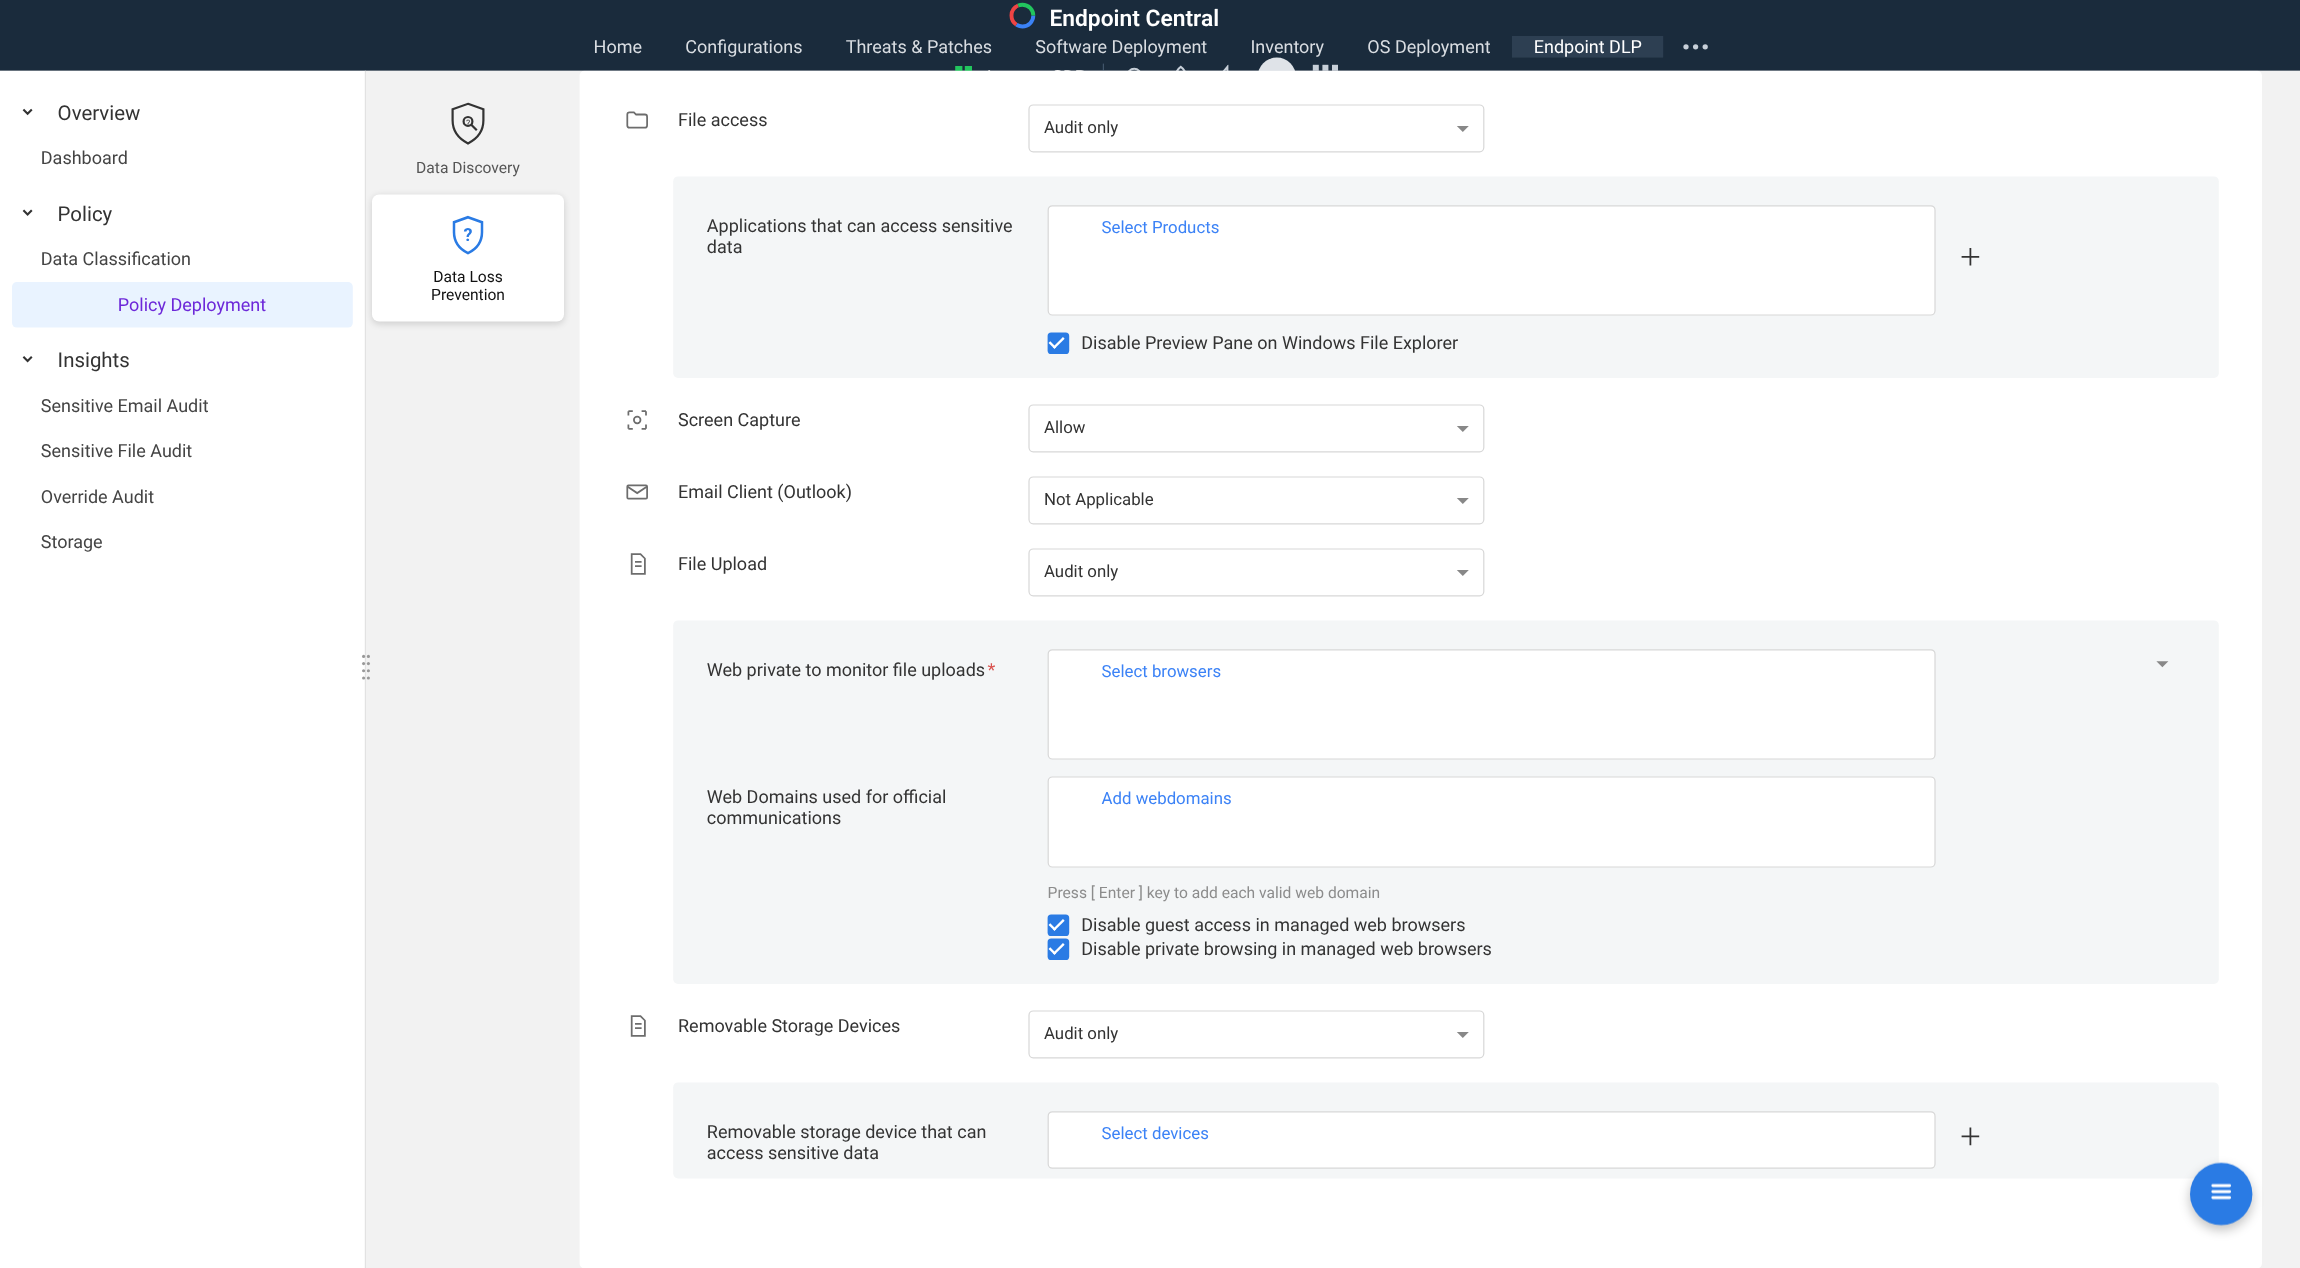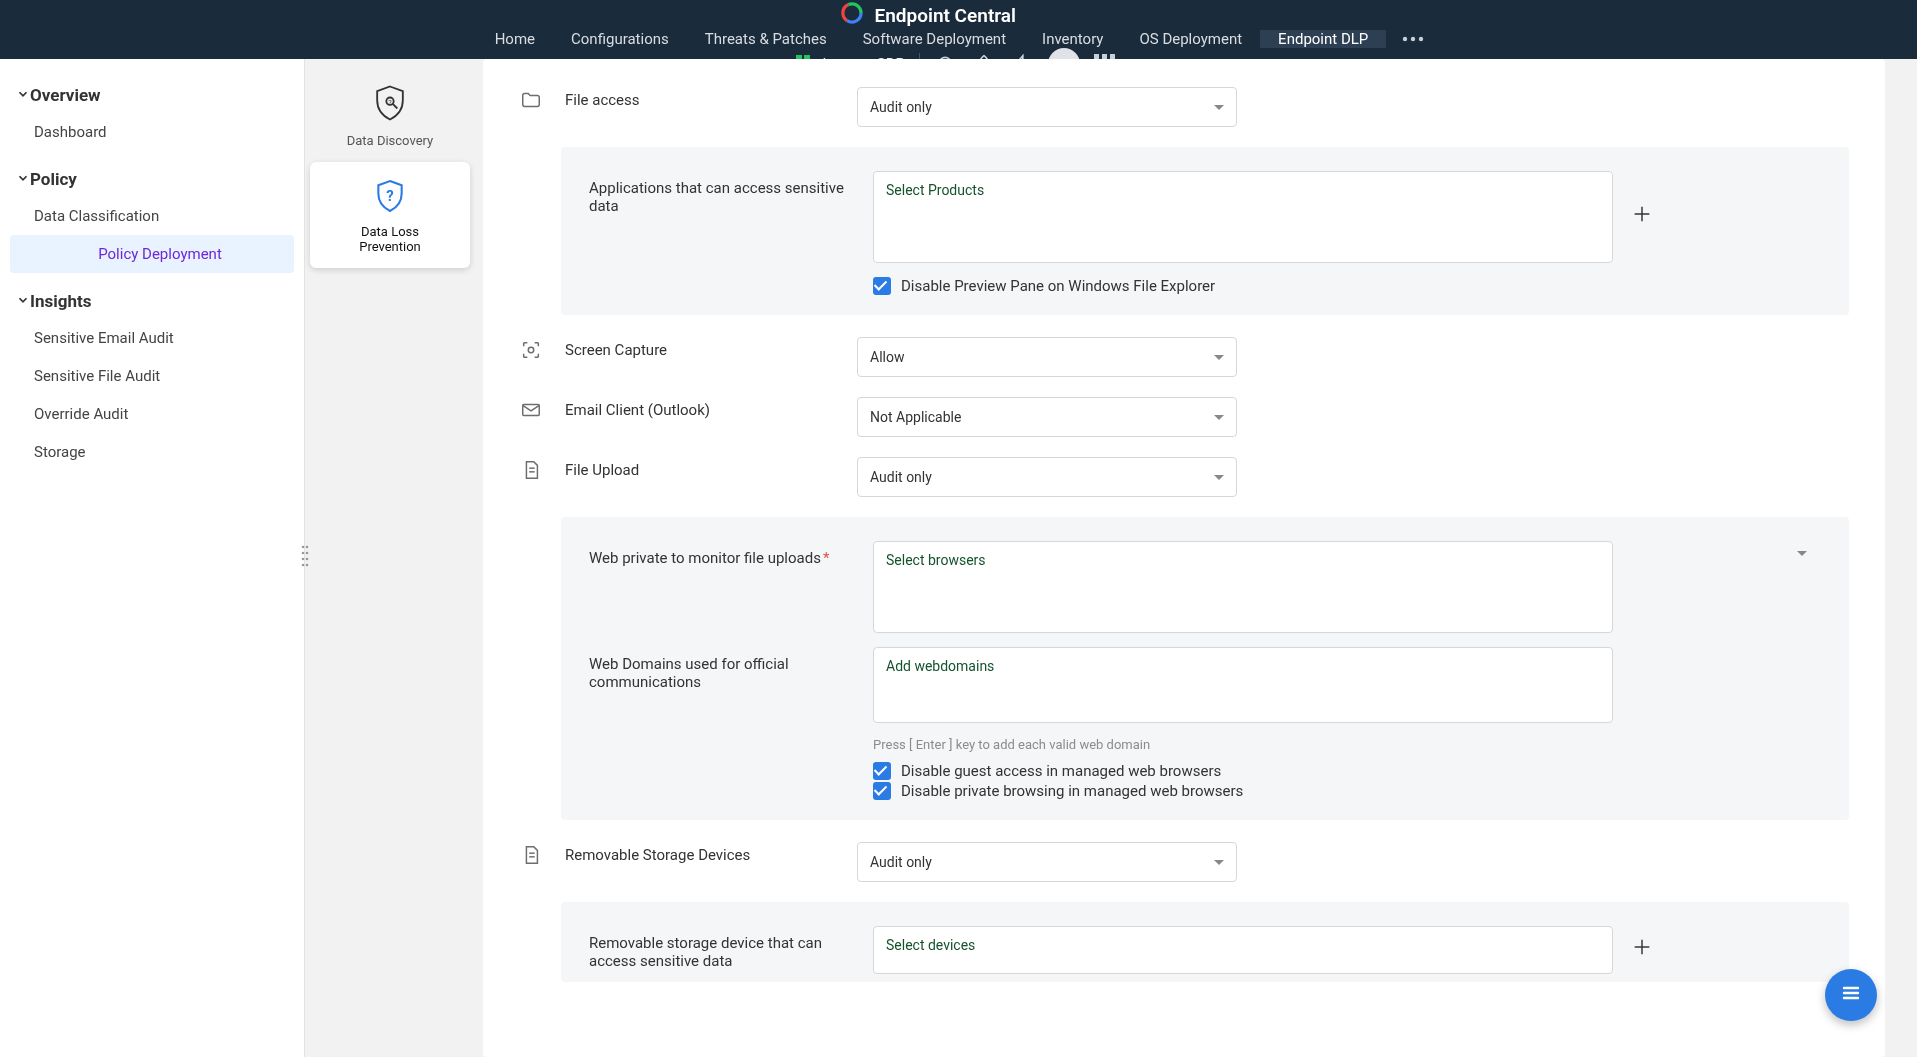"Overview" .sb-header { font-weight: 700 -> 400; gap: 0 -> 18px }
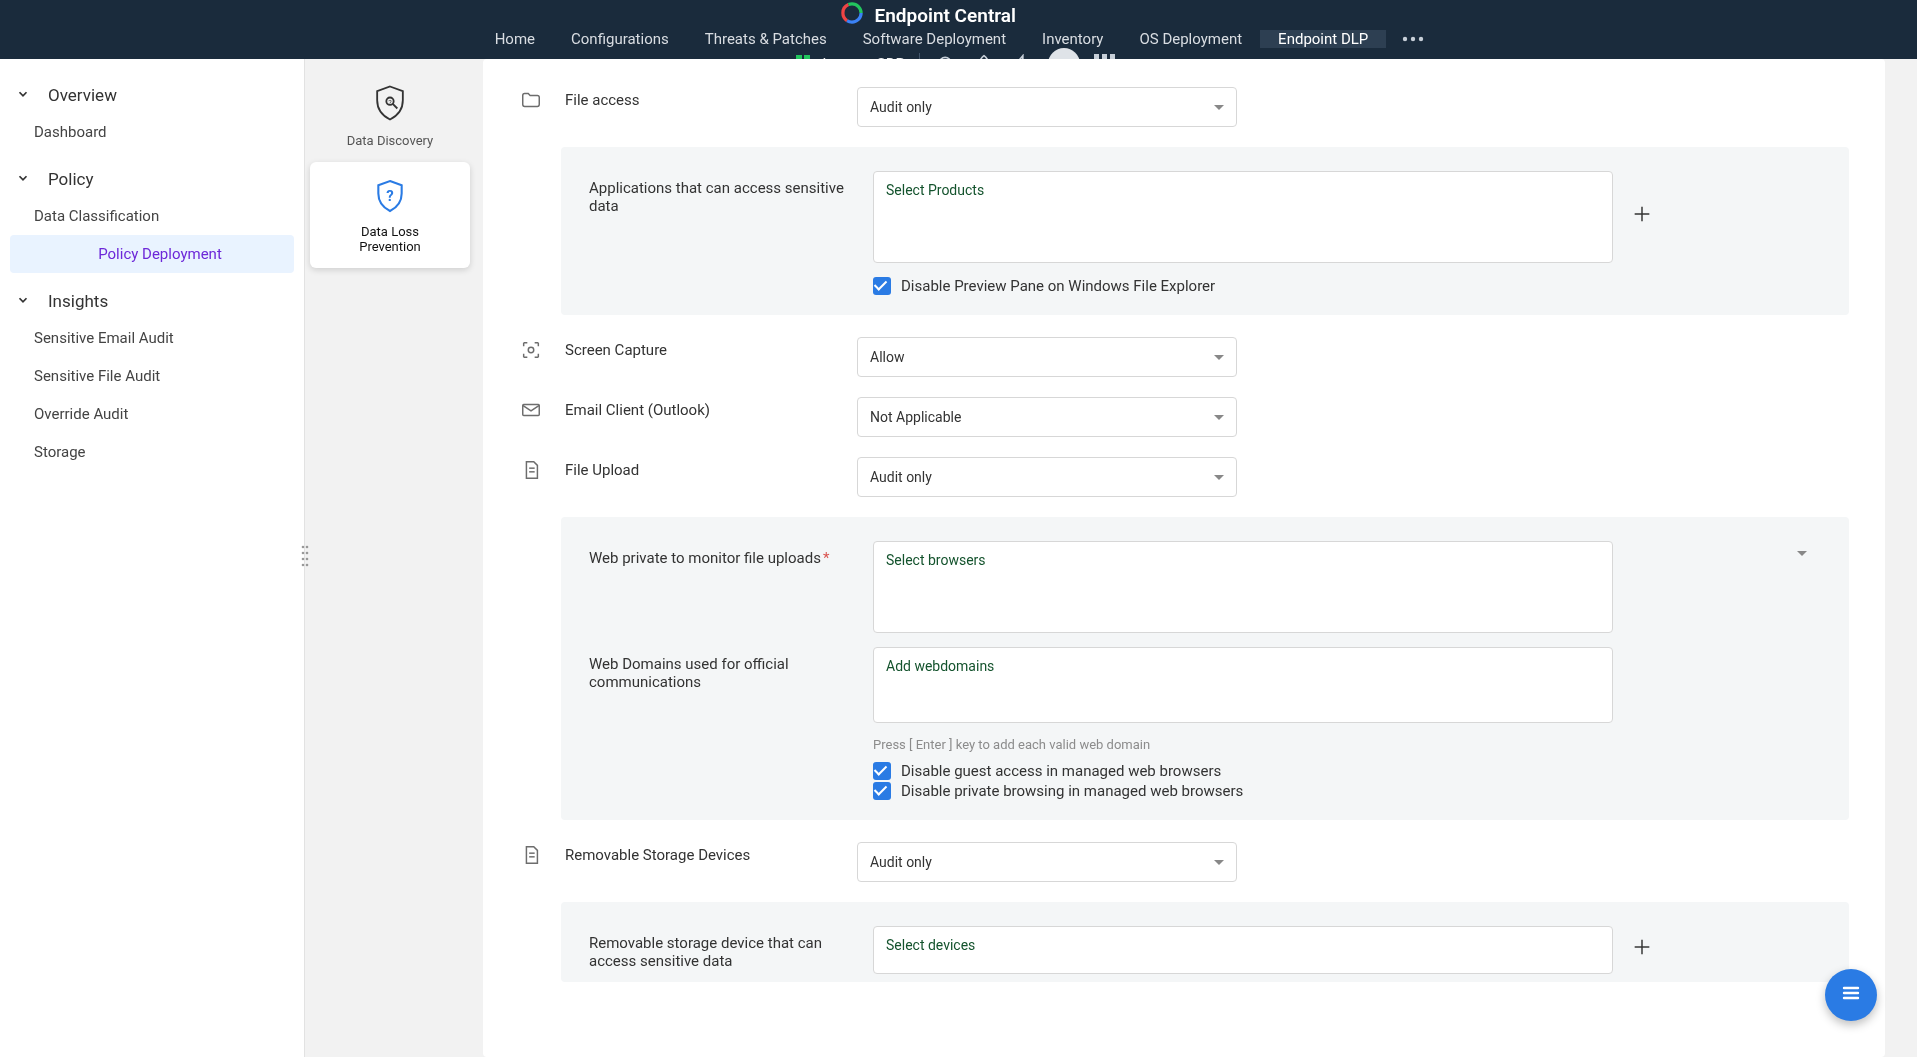"Select Products" .multi-input .ph { color: #14532d -> #3b82f6; margin-left: none -> 32px }
